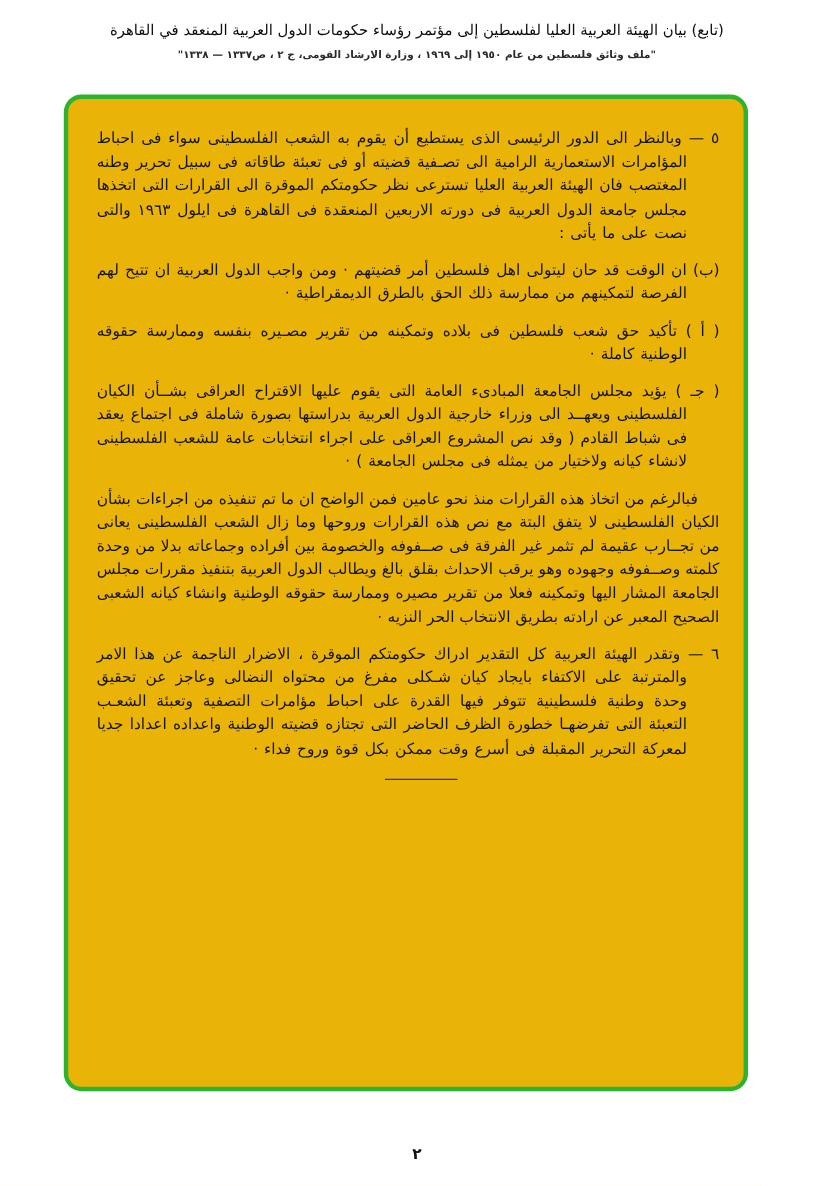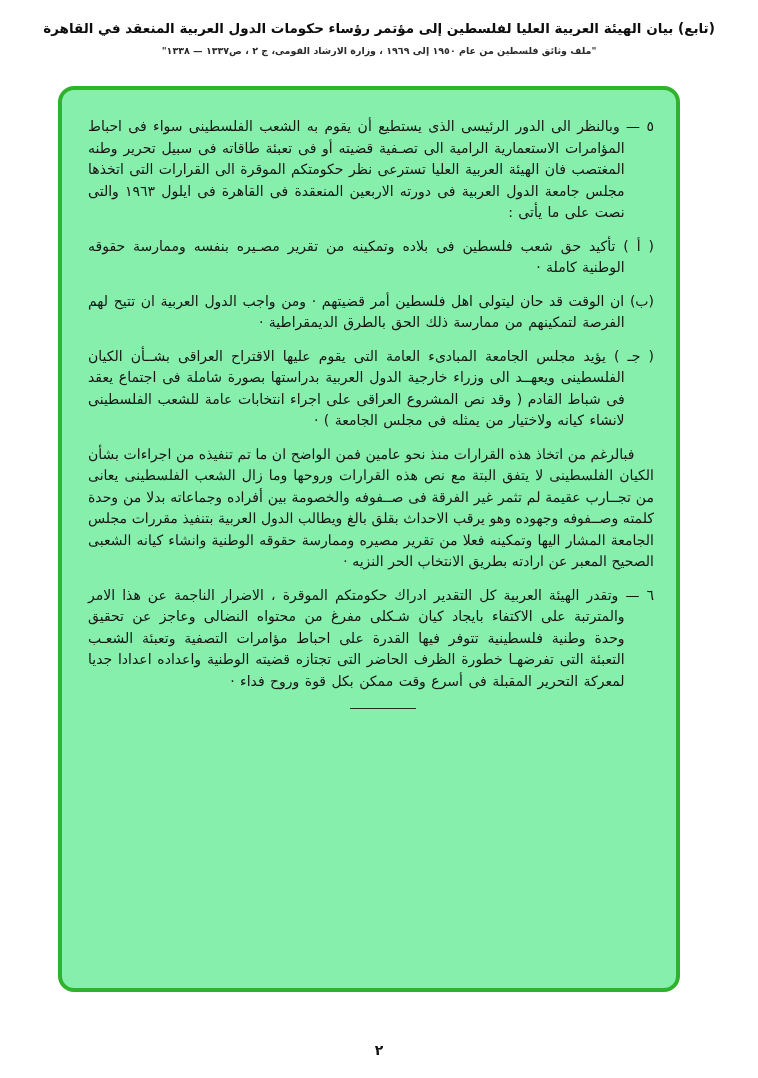"(تابع) بيان الهيئة العربية العليا" .title { font-weight: bold -> normal }
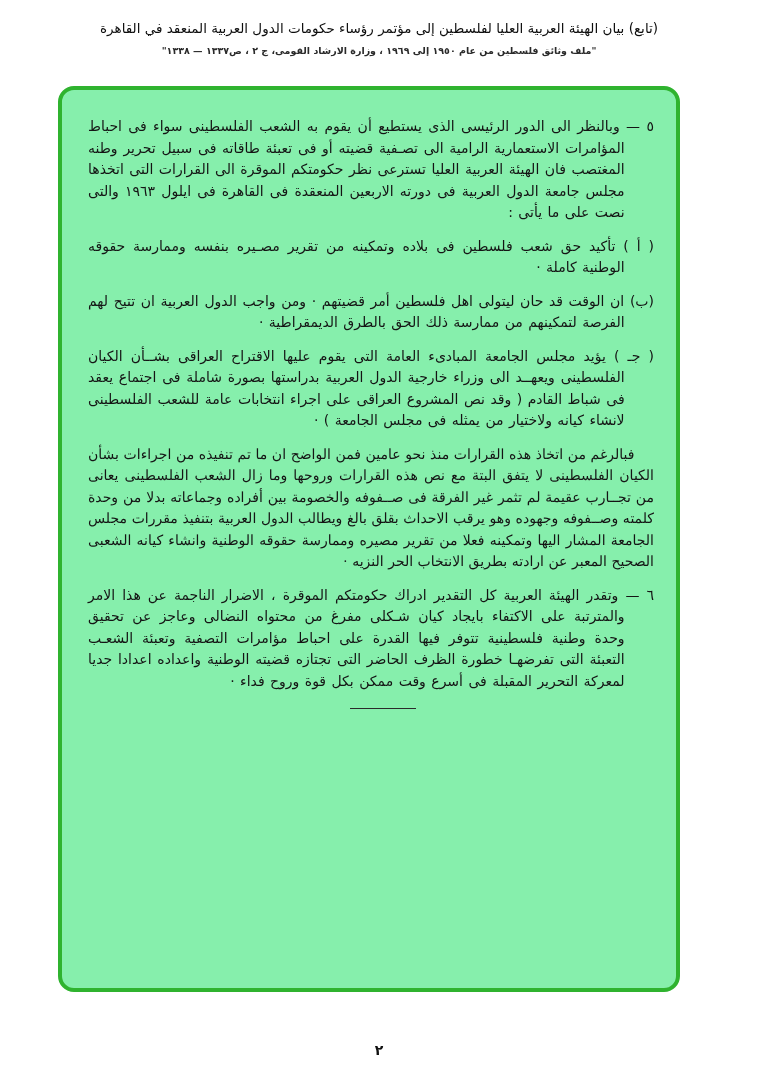"٥ — وبالنظر الى الدور" .green-box { background: #86efac -> #eab308 }
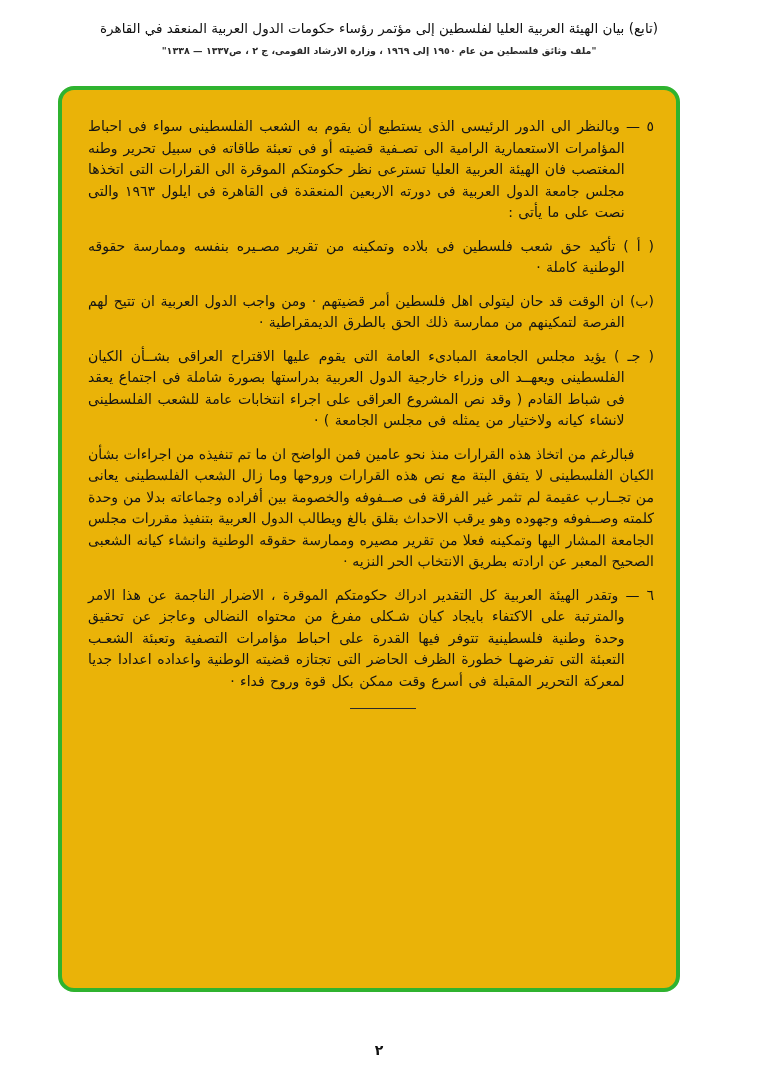"( أ ) تأكيد حق" p.para { order: before "(ب) ان الوقت قد حان" -> after "(ب) ان الوقت قد حان" }
